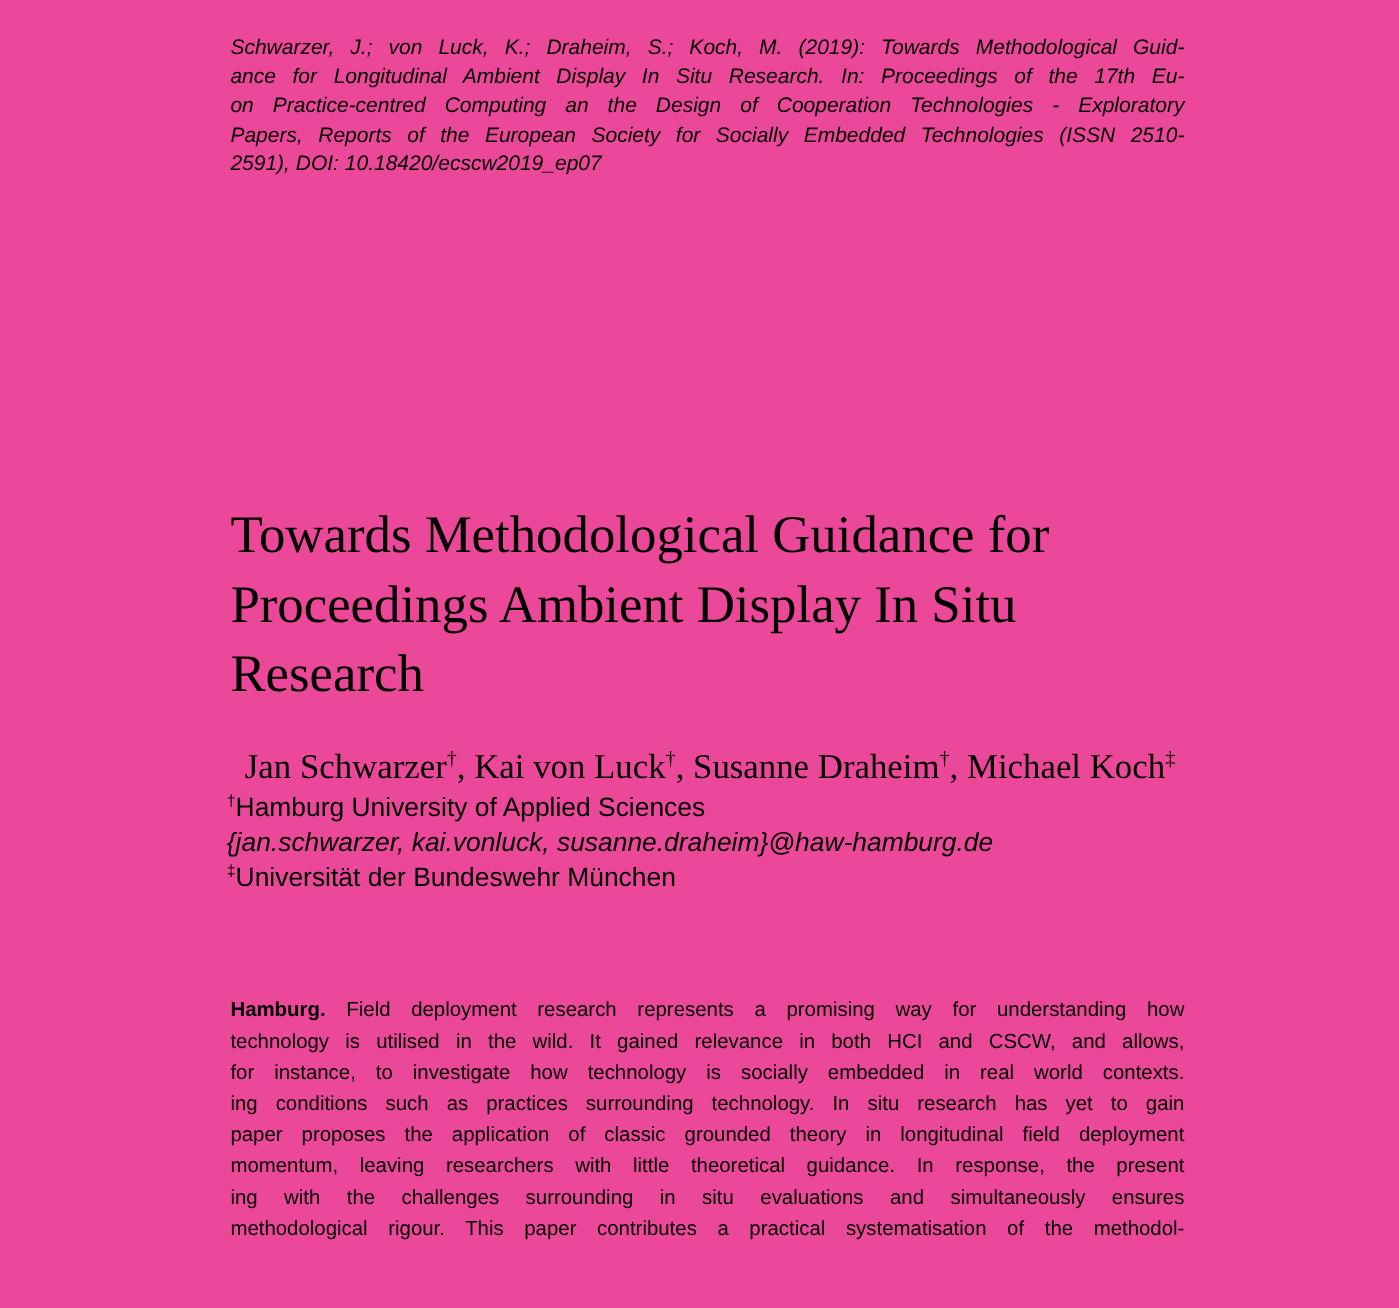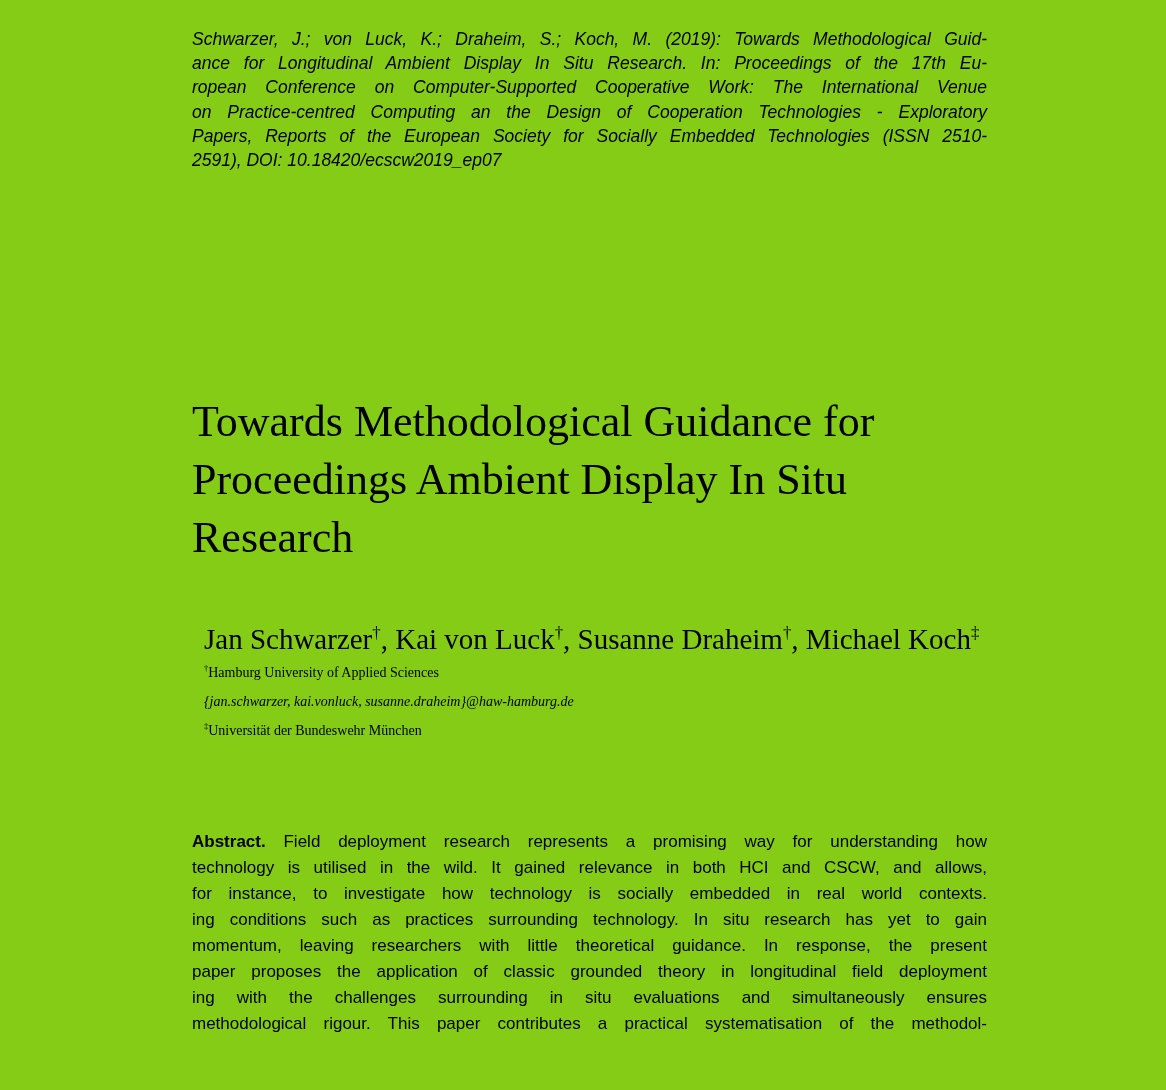"Schwarzer, J.; von Luck, K.;" .page { background: #84cc16 -> #ec4899 }
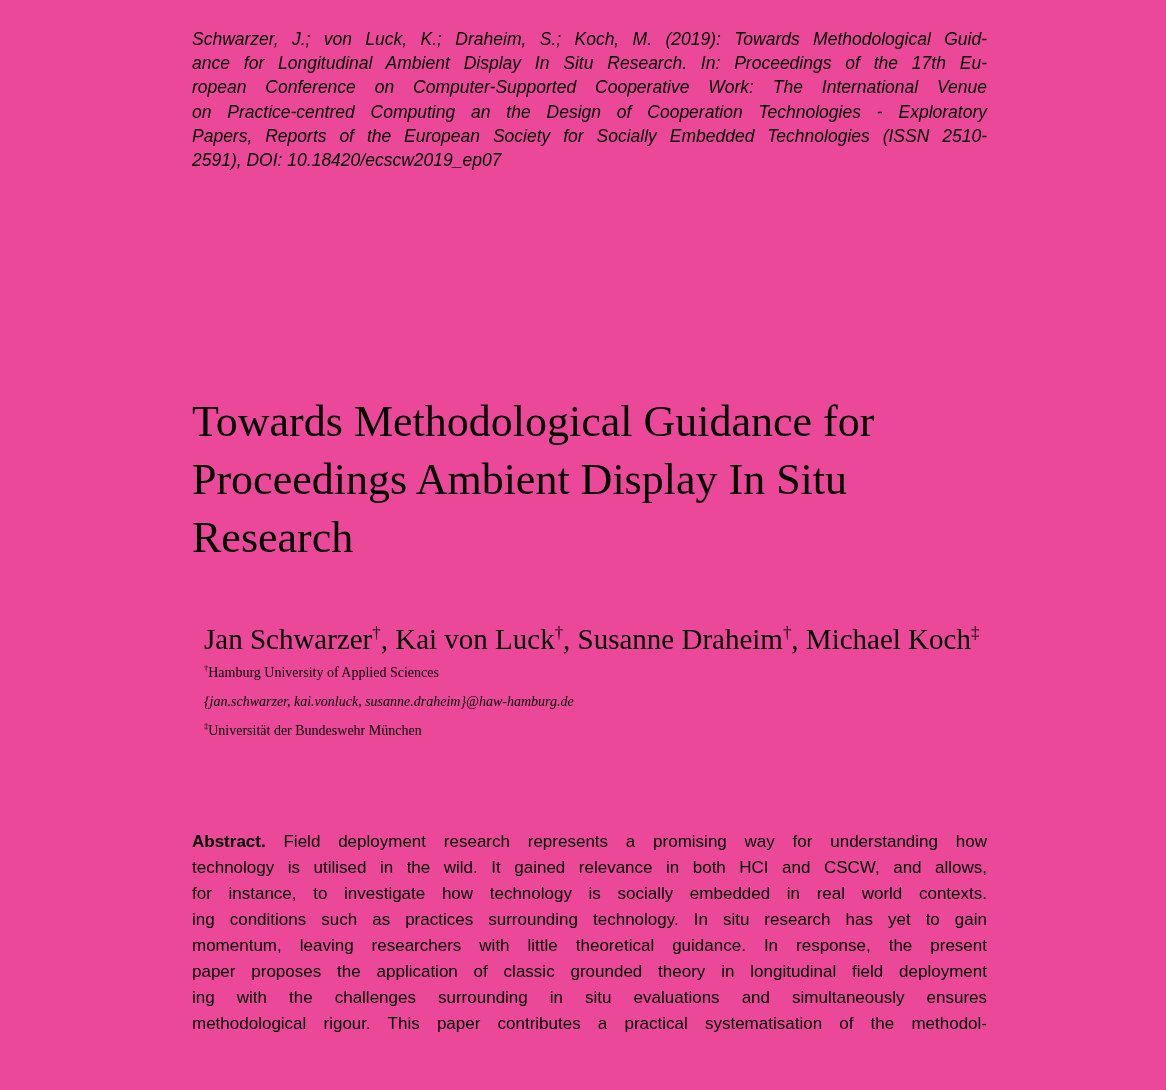"ropean Conference on Computer-Supported" div.jline { html: <div>ropean Conference on Computer-Supported Cooperative Work: The International Venue</div> -> none }
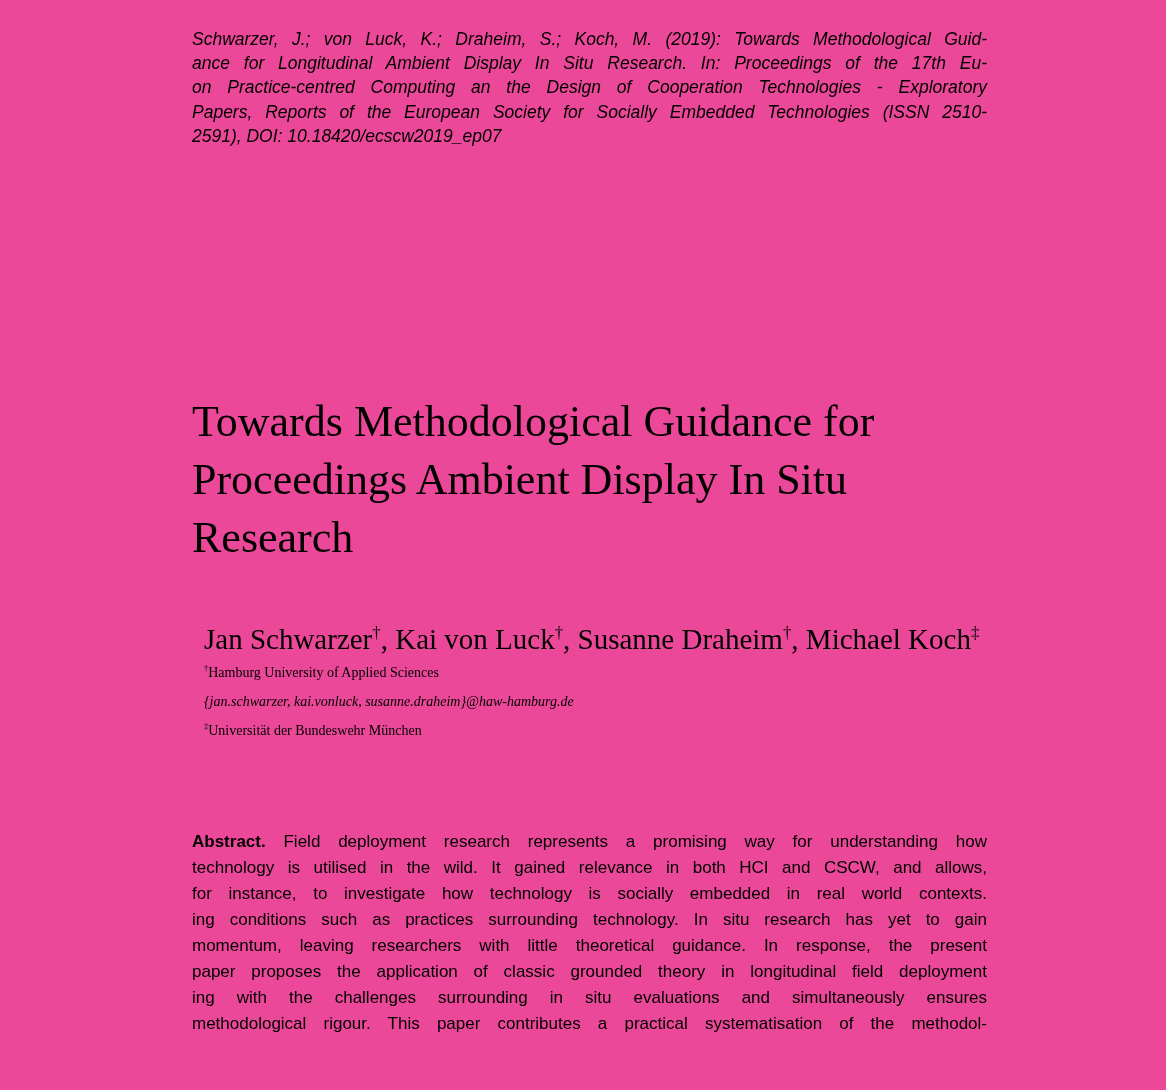"Towards Methodological Guidance for" .title { top: 393px -> 417px }
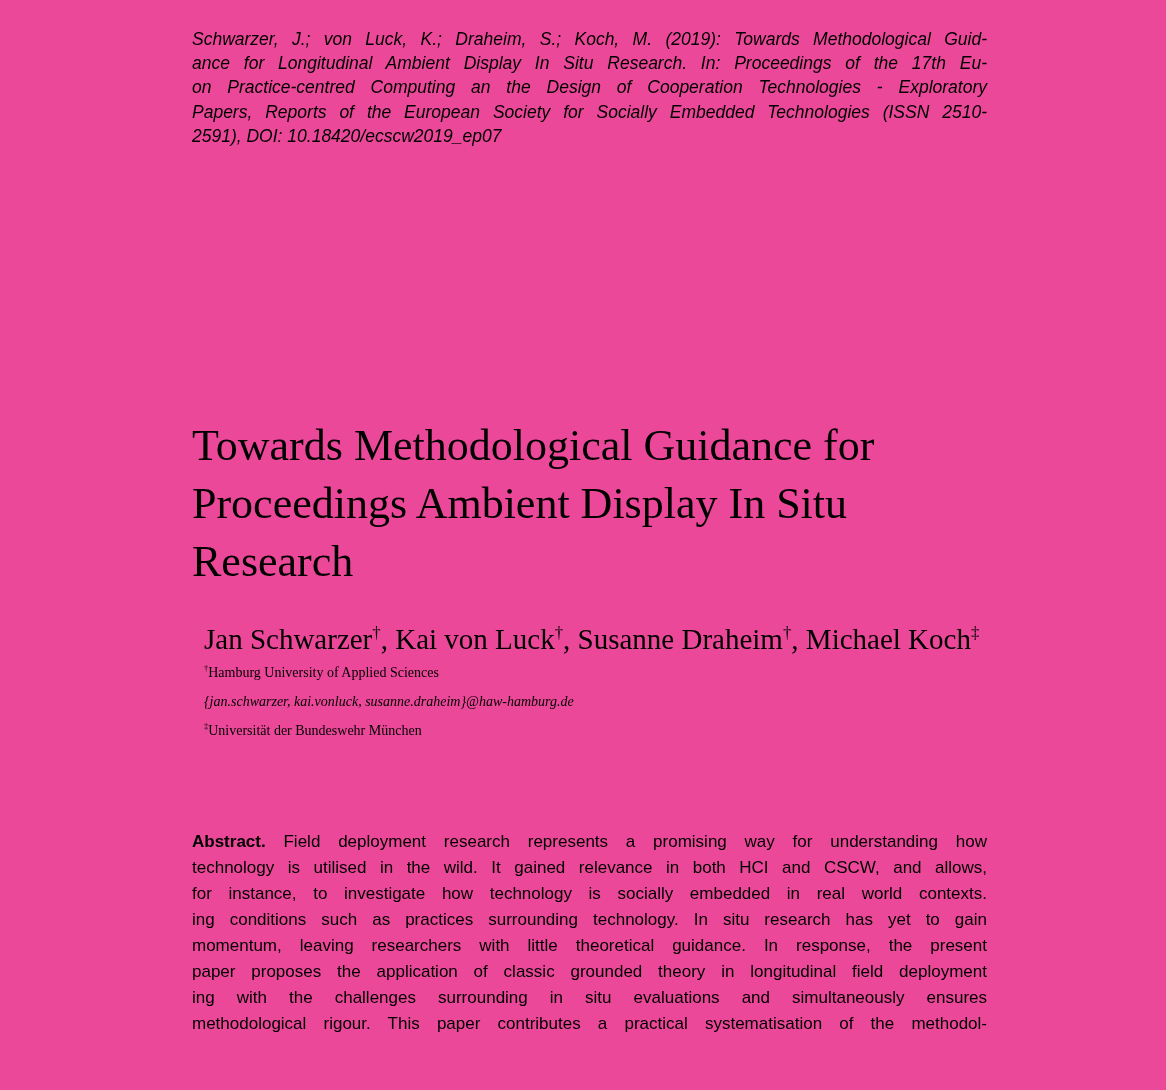"†Hamburg University of Applied Sciences" .affiliations { font-family: Liberation Serif, serif -> Liberation Sans, sans-serif; font-size: 14px -> 22px; left: 204px -> 189px }
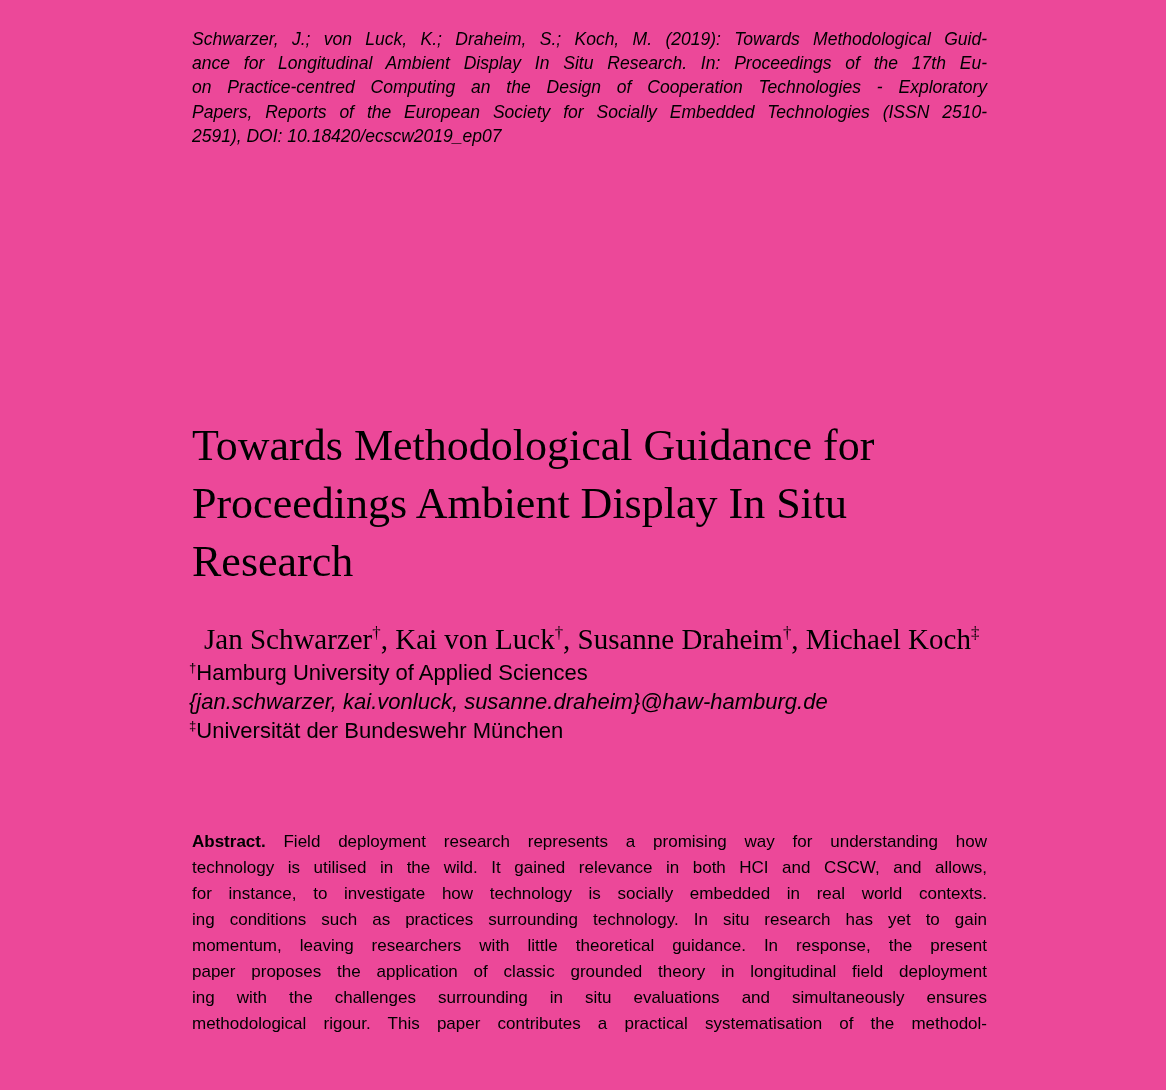"Abstract." span.abs-label { text: Abstract -> Hamburg }
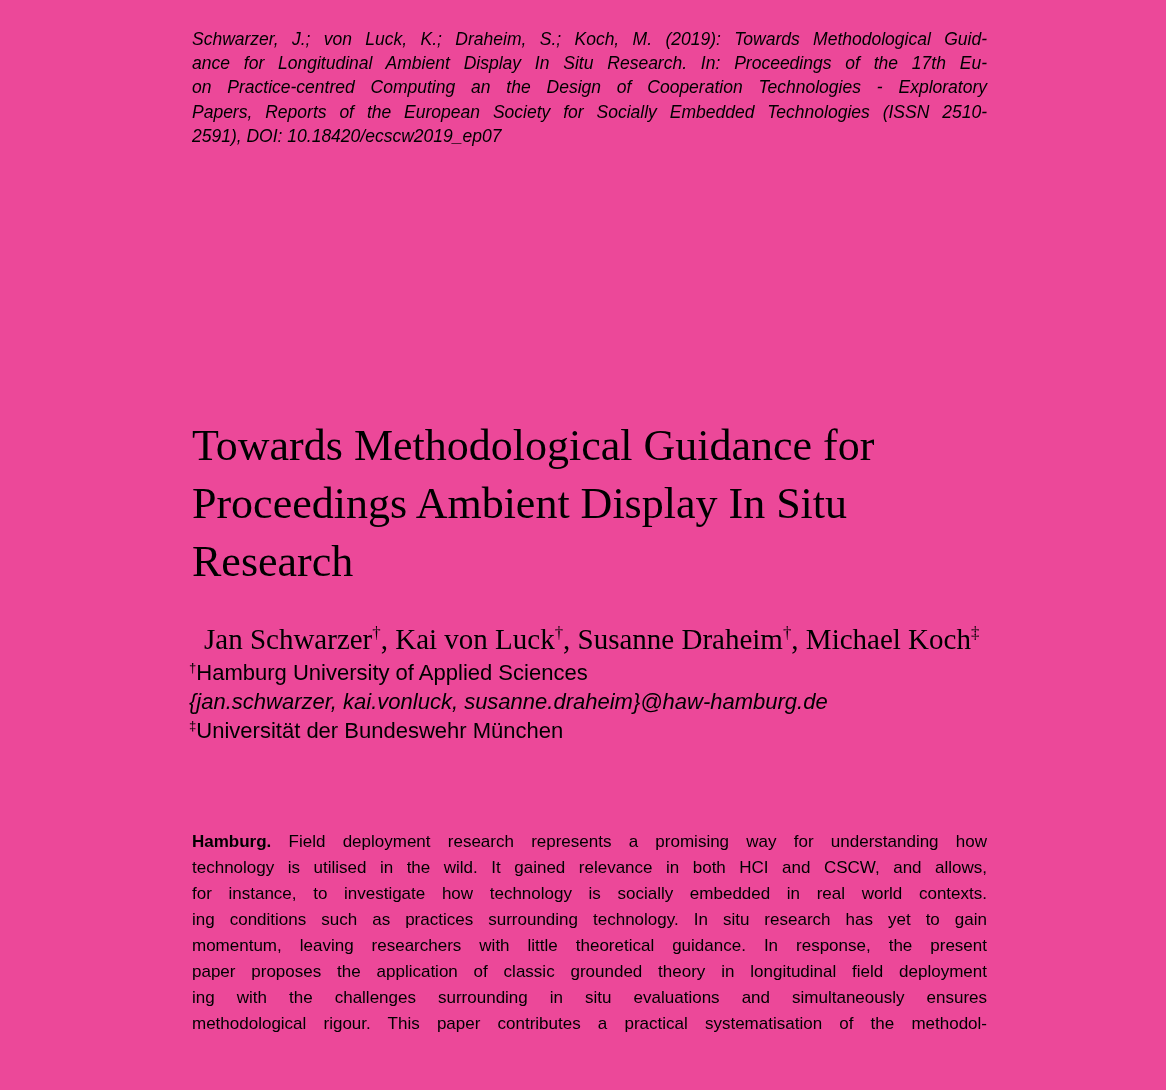"momentum, leaving researchers with" div.jline { order: before "paper proposes the application of" -> after "paper proposes the application of" }
